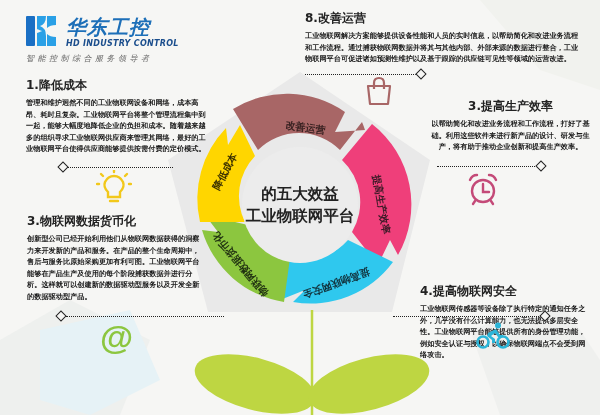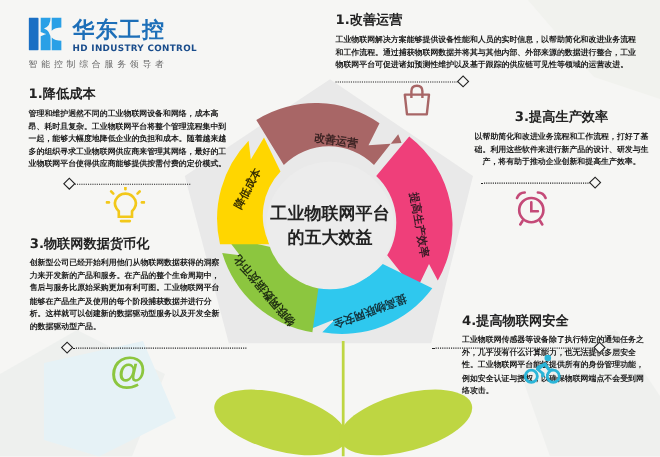"华东工控" .logo { font-style: none -> italic }
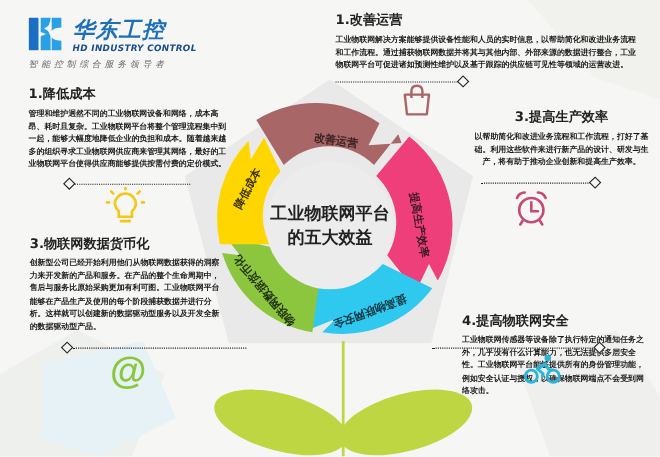"1.改善运营" h2 { text: 1 -> 8 }
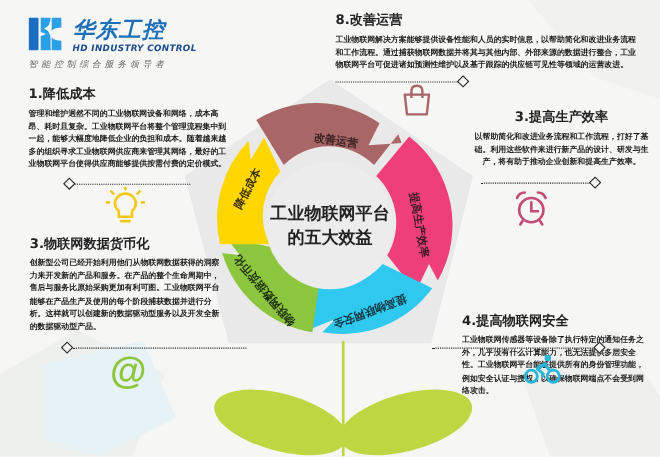"工业物联网平台" div { order: before "的五大效益" -> after "的五大效益" }
